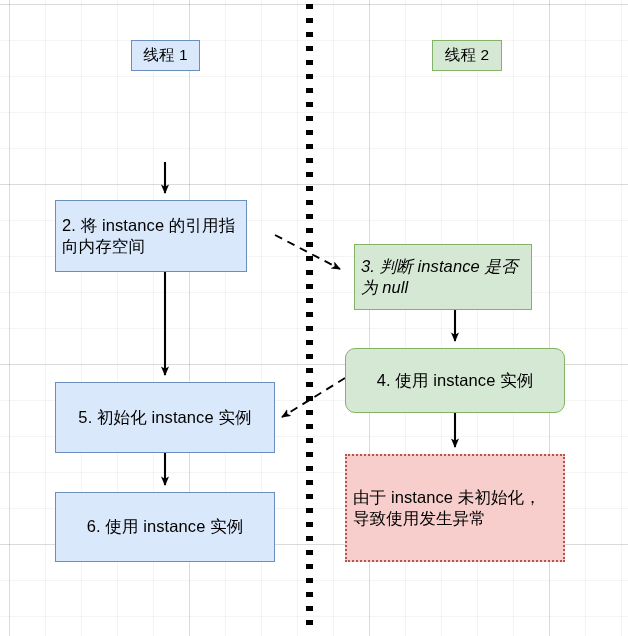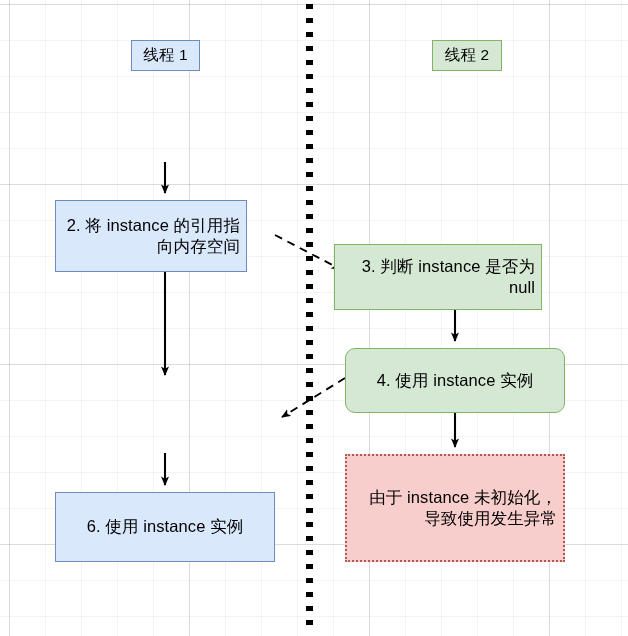"线程 1" .node { text-align: right -> left }
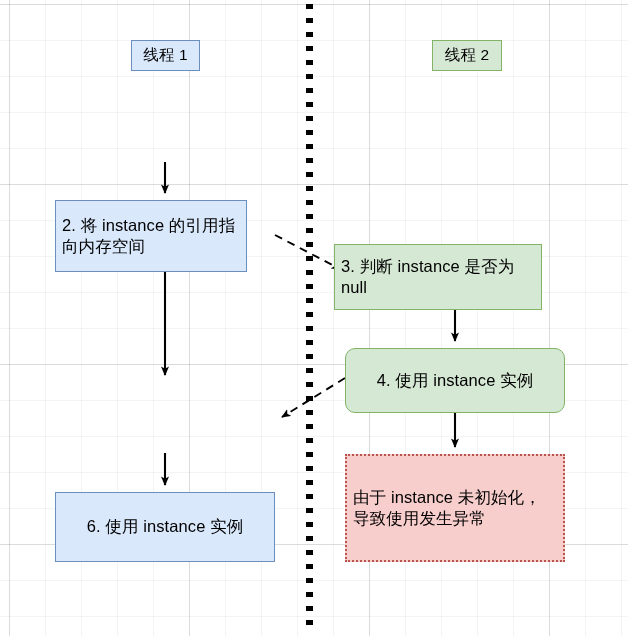"3. 判断 instance 是否为 null" div.node { font-style: none -> italic; left: 334px -> 354px; width: 208px -> 178px }
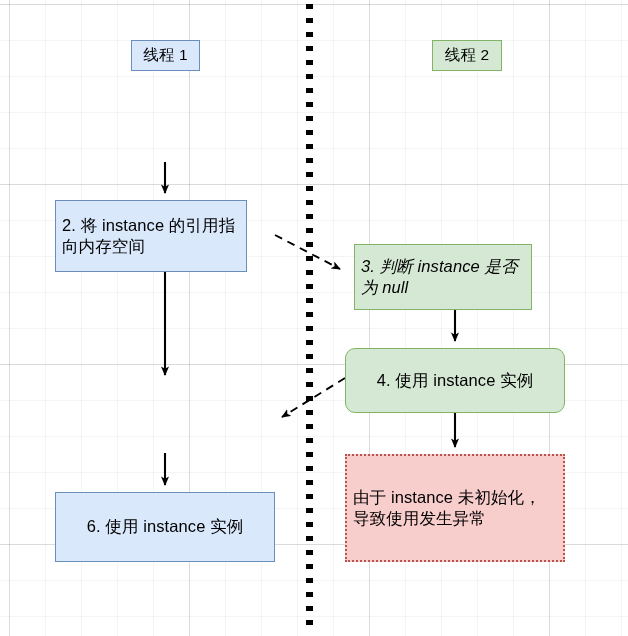"5. 初始化 instance 实例" div.node { html: none -> <div>5. 初始化 instance 实例</div> }
